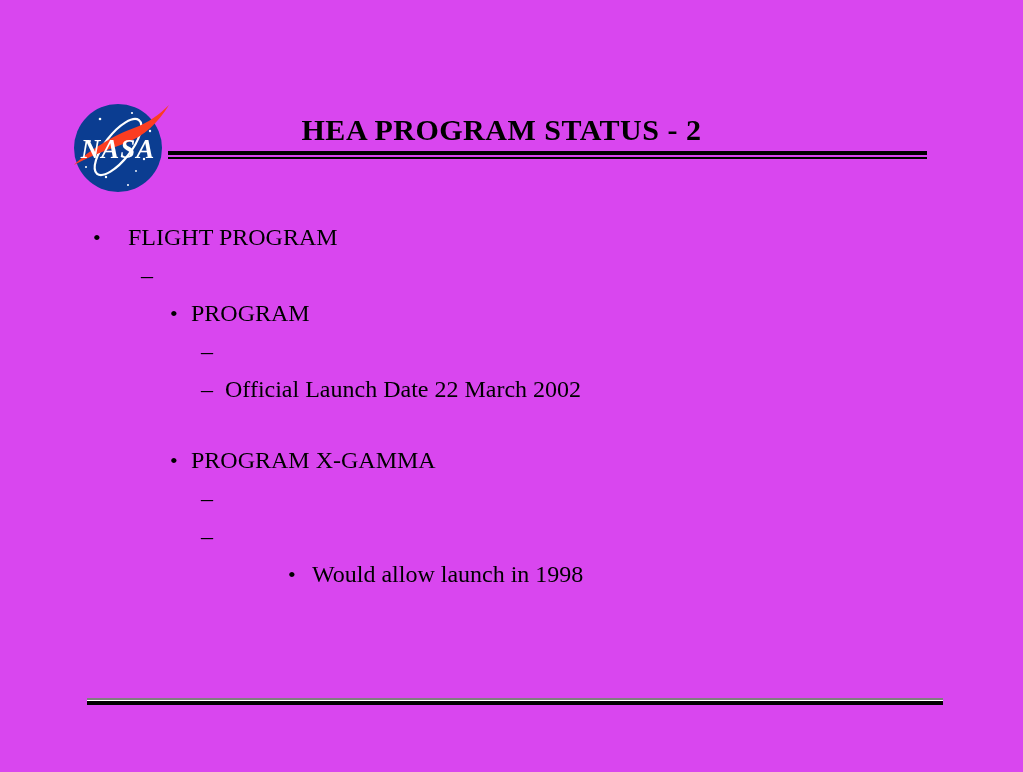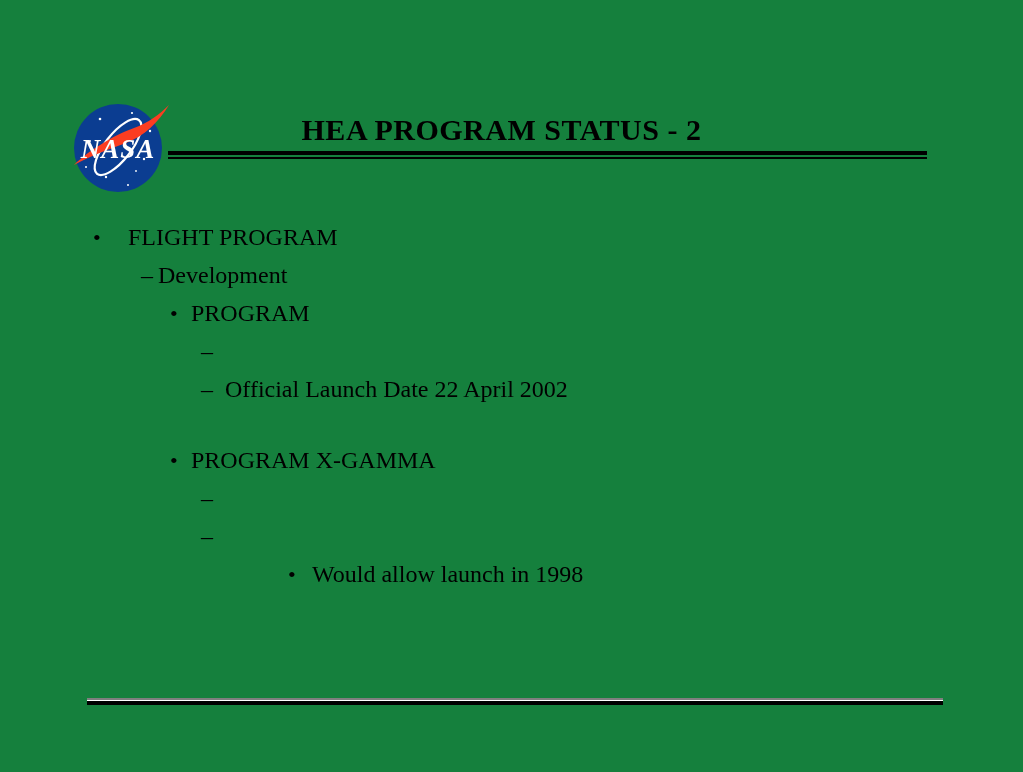"NASA" .slide { background: #15803d -> #d946ef }
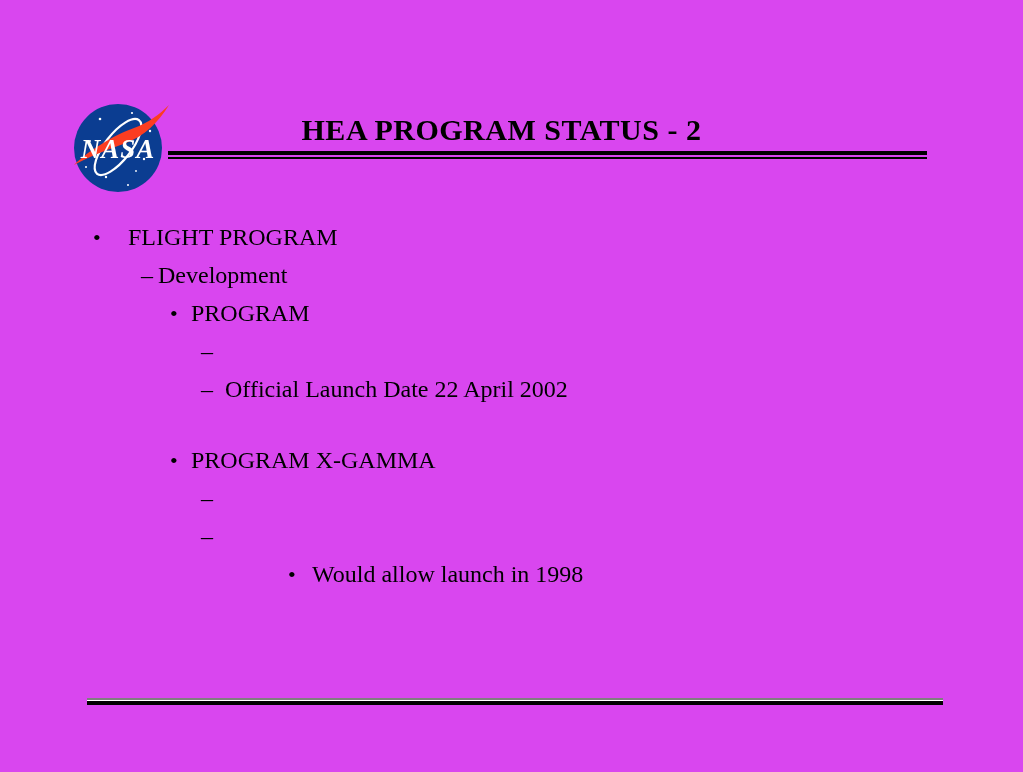"Development" span.text { html: <span>Development</span> -> none }
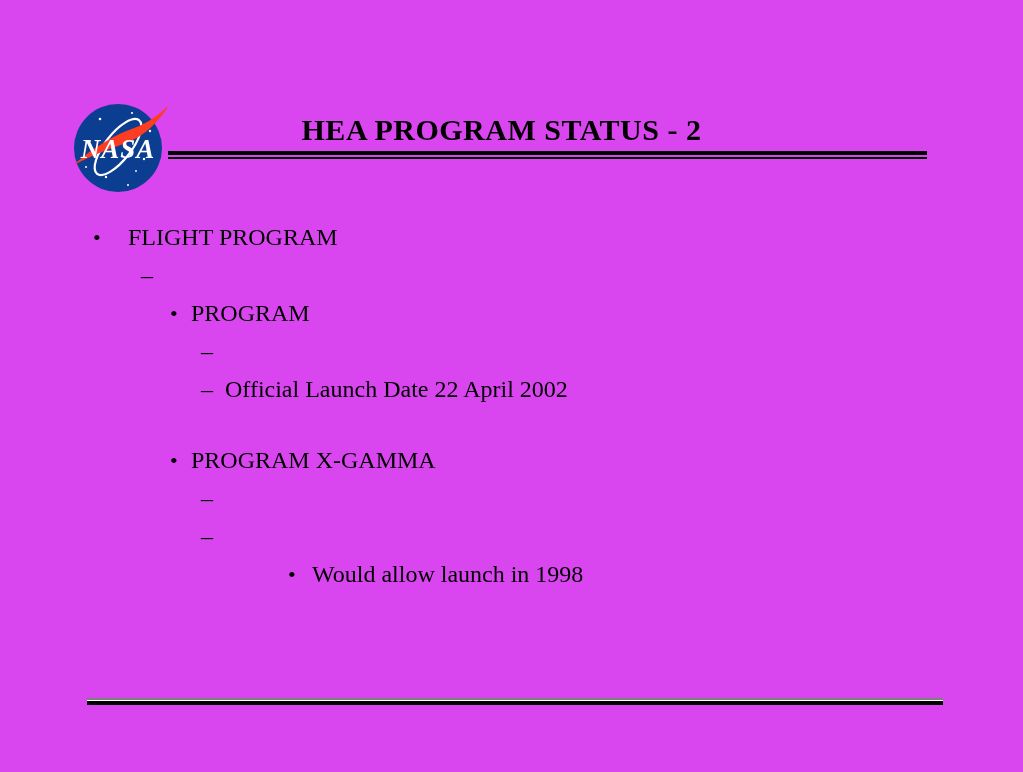"Official Launch Date 22 April" span.text { text: April -> March }
